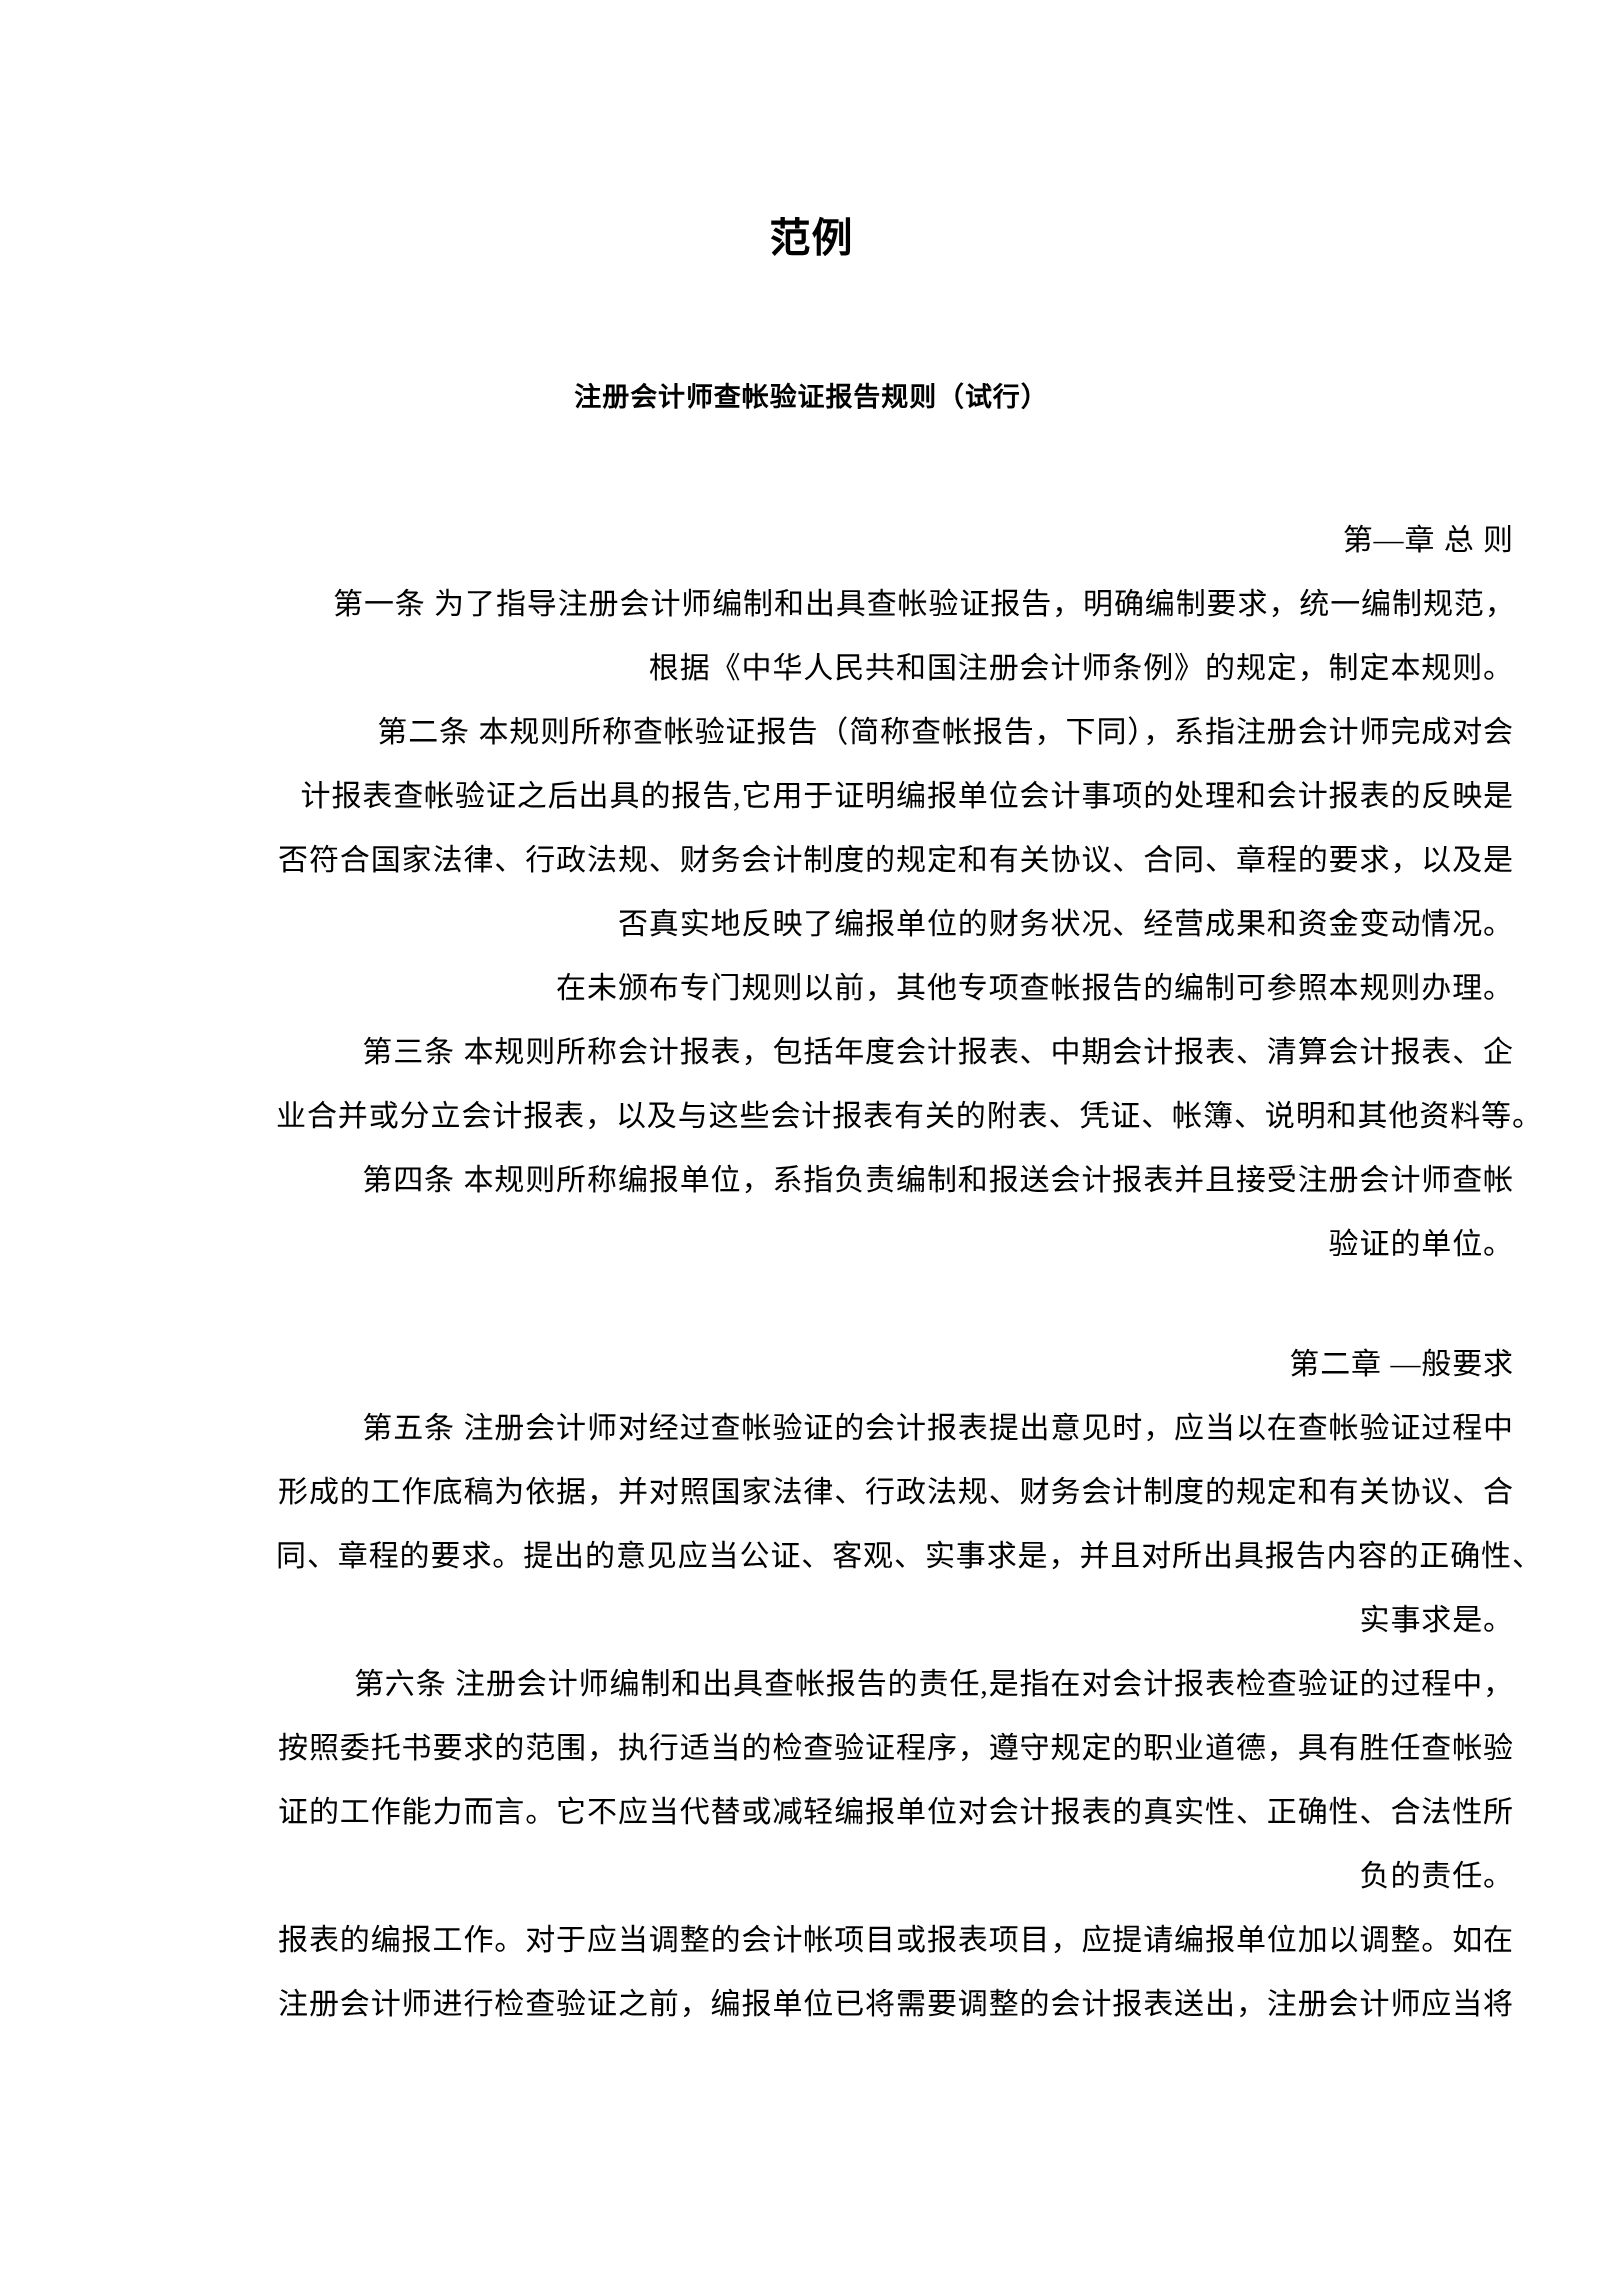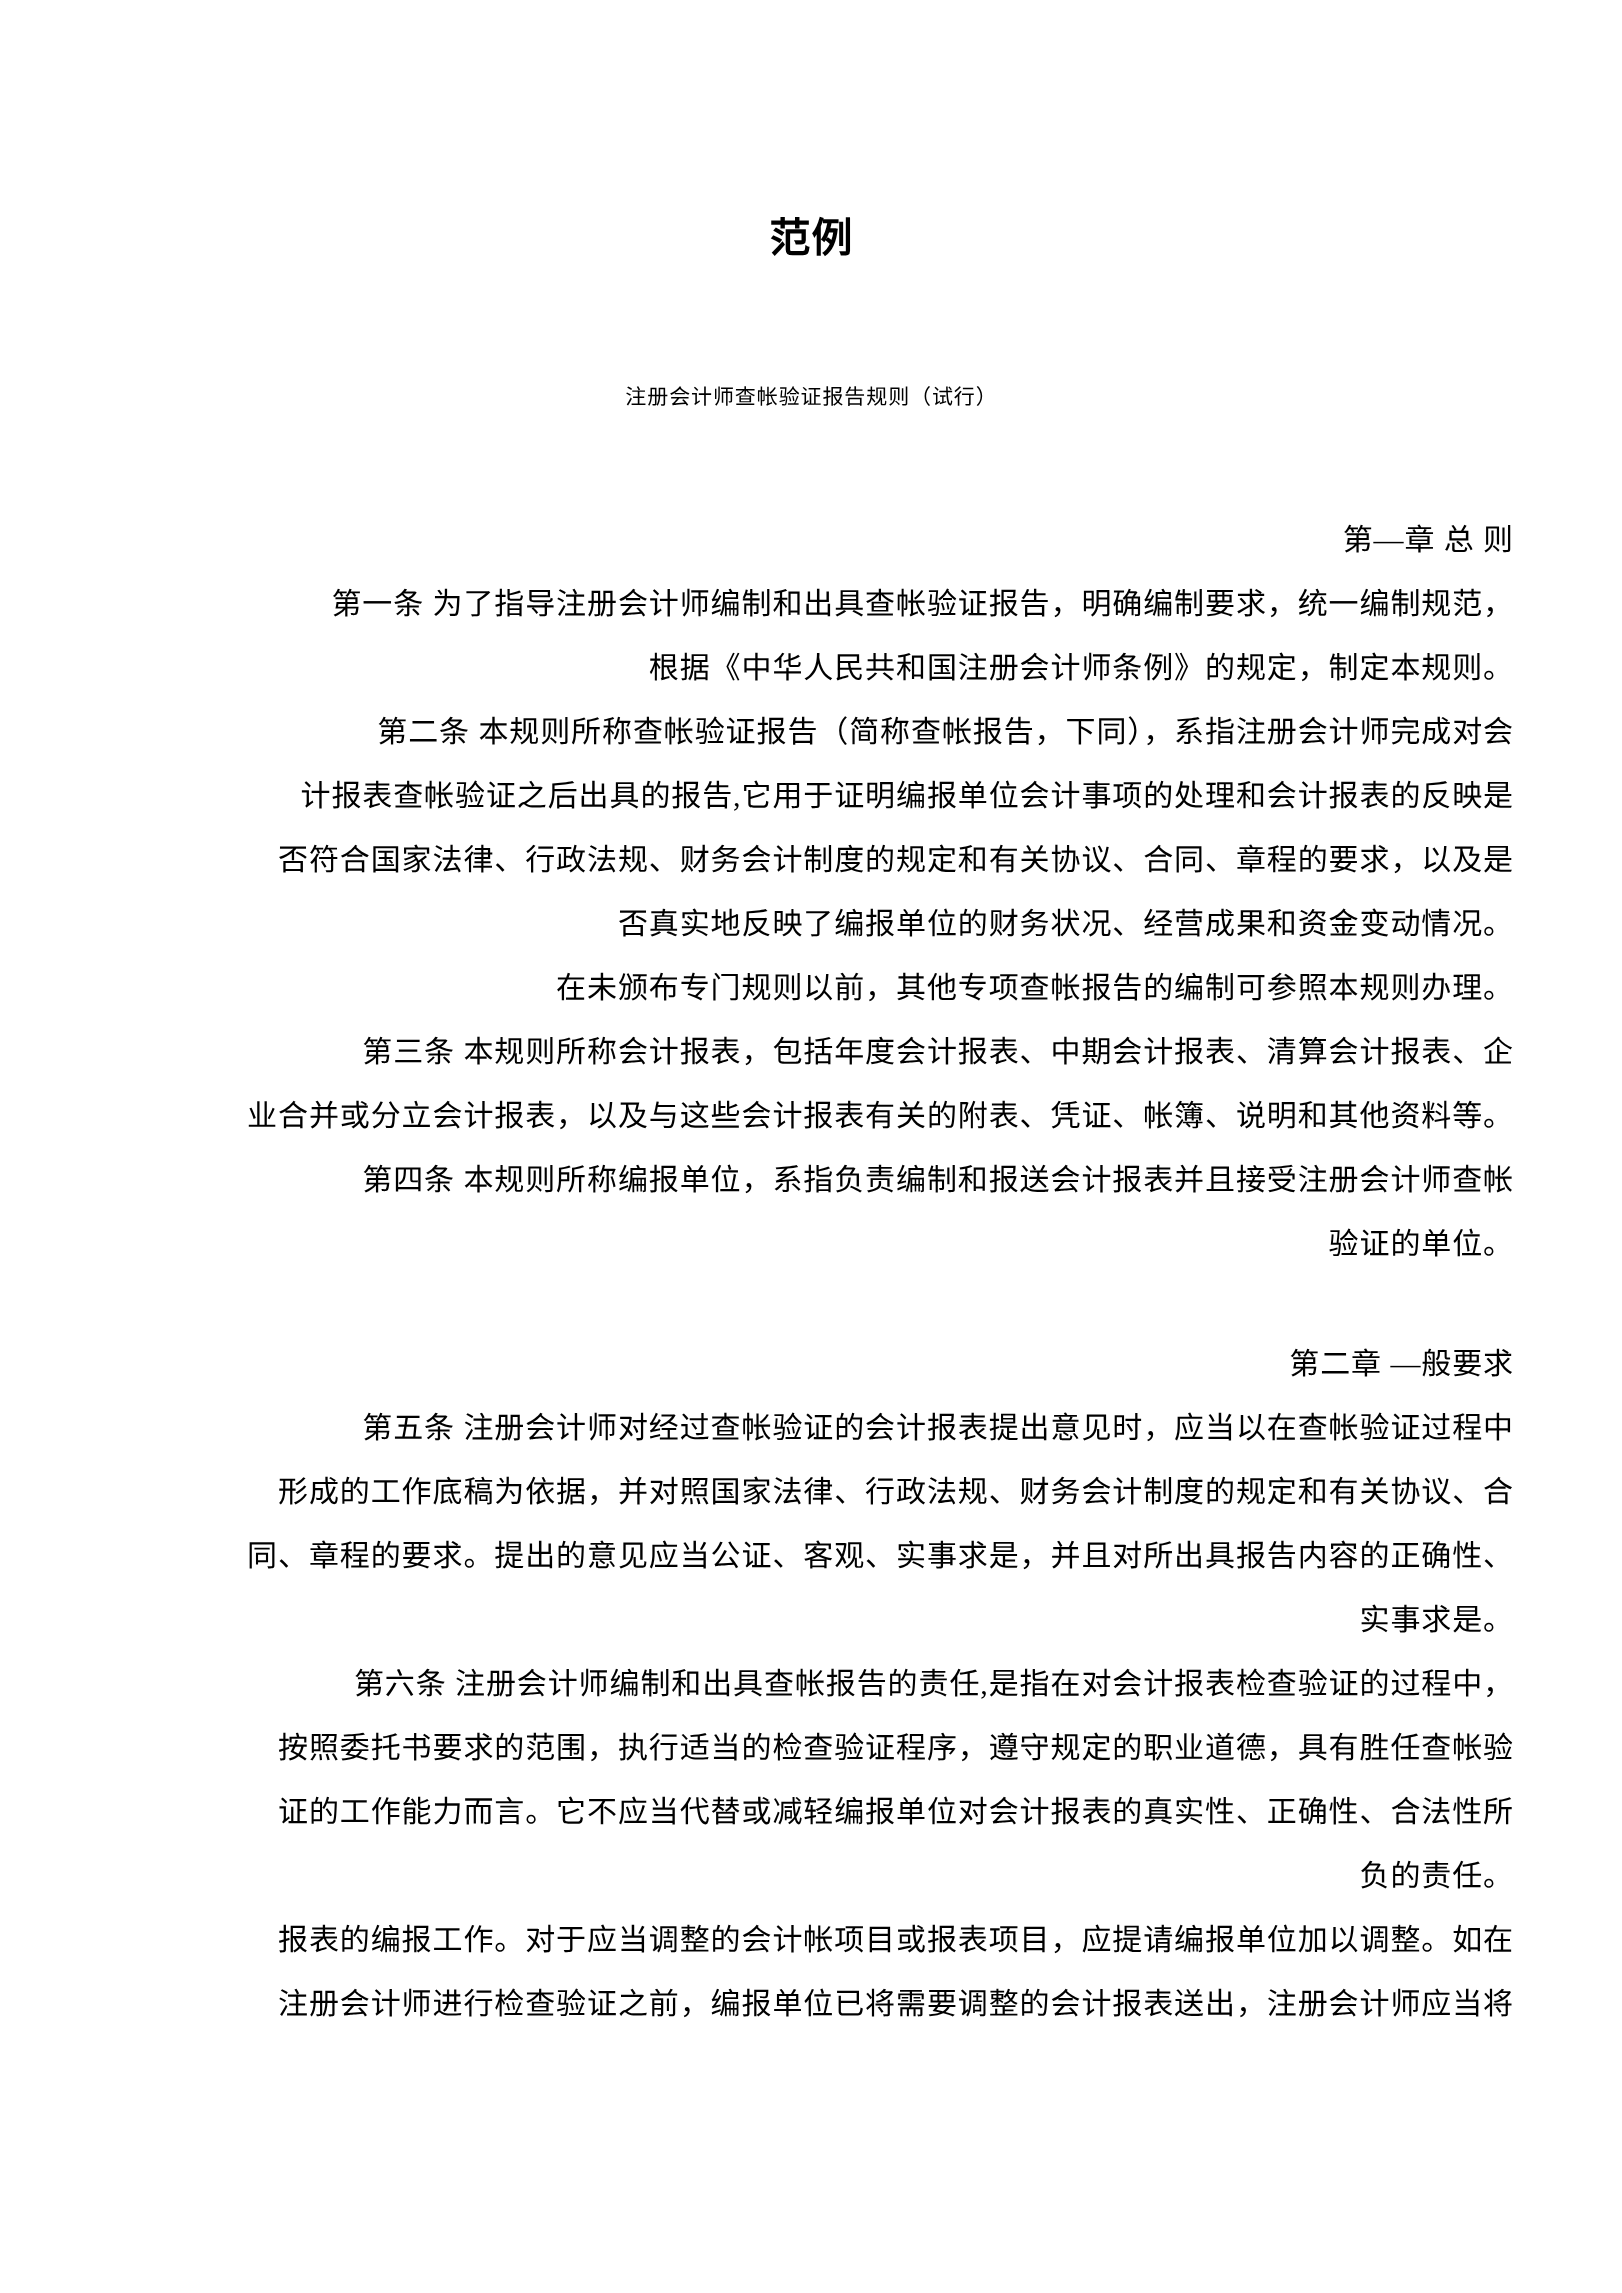"注册会计师查帐验证报告规则（试行）" .doc-subtitle { font-size: 21px -> 27px; font-weight: 400 -> 700 }
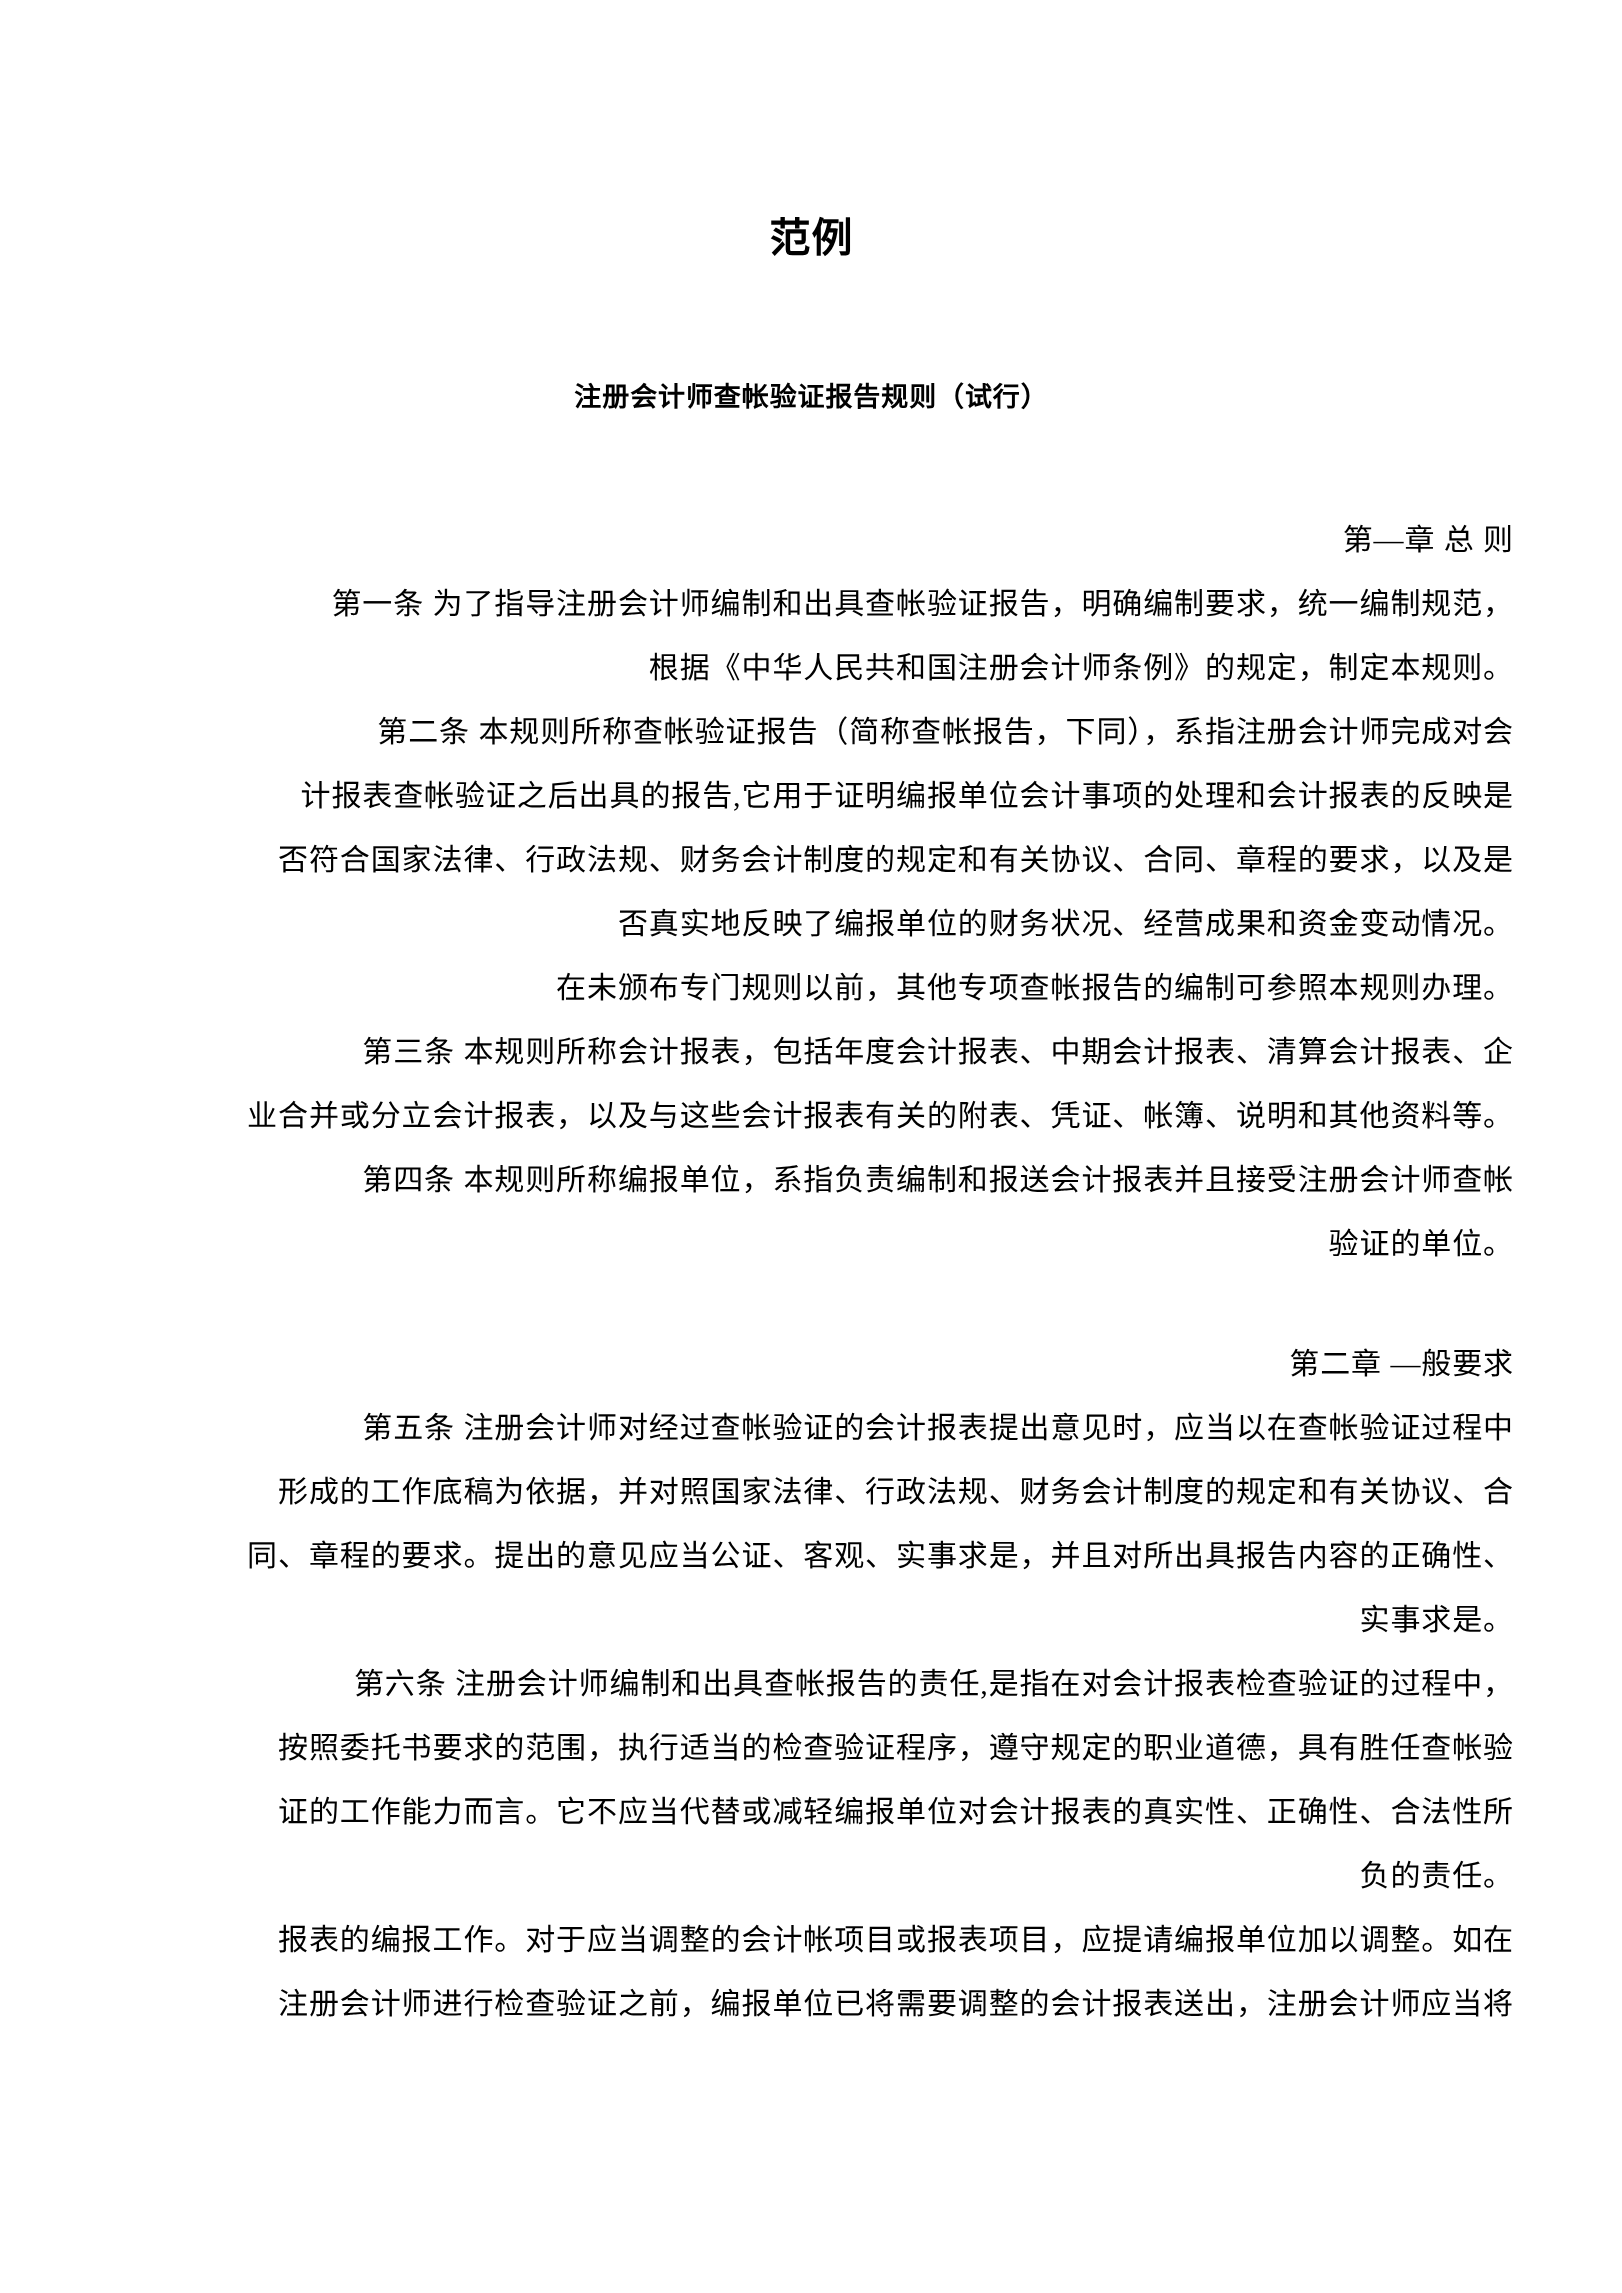"第一条 为了指导注册会计师编制和出具查帐验证报告，明确编制要求，统一编制规范，" .line { margin-left: none -> 29px }
